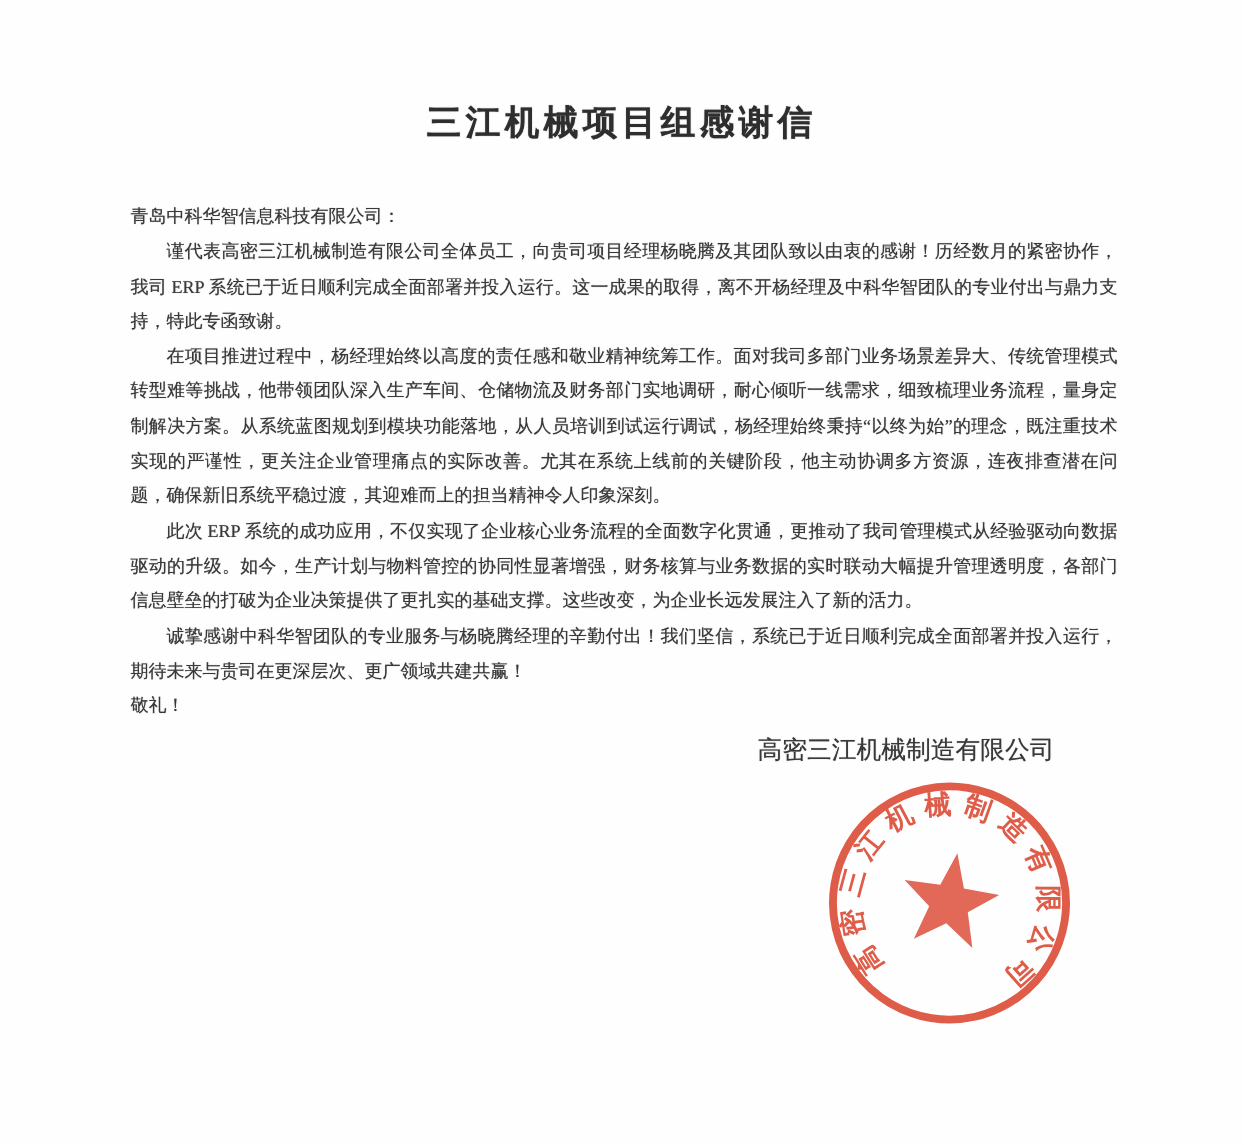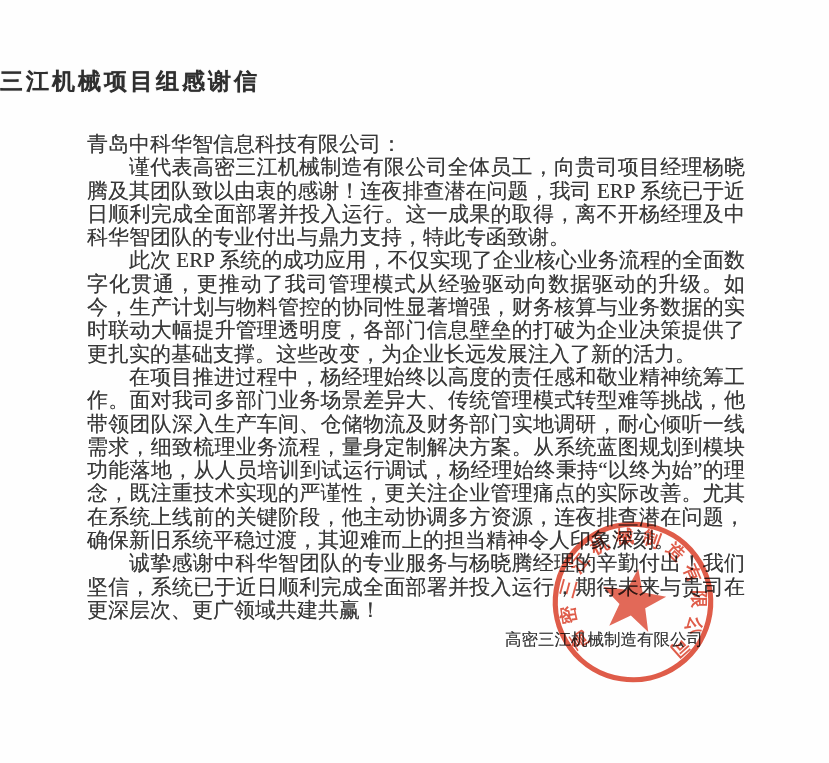"三江机械项目组感谢信" .doc-title { text-align: none -> center }
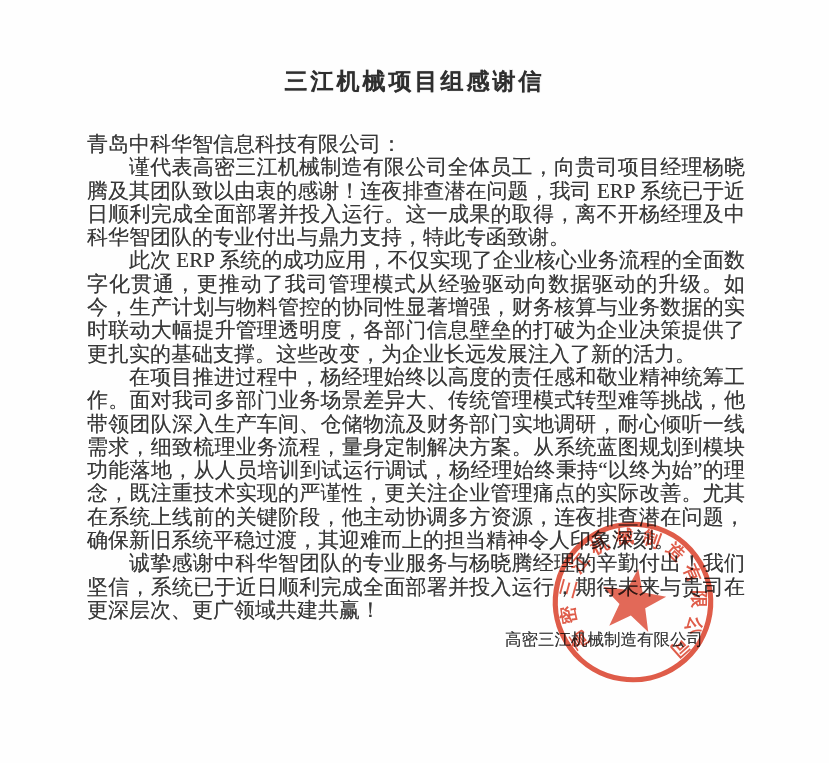"青岛中科华智信息科技有限公司：" .letter-body { font-size: 21px -> 12px }
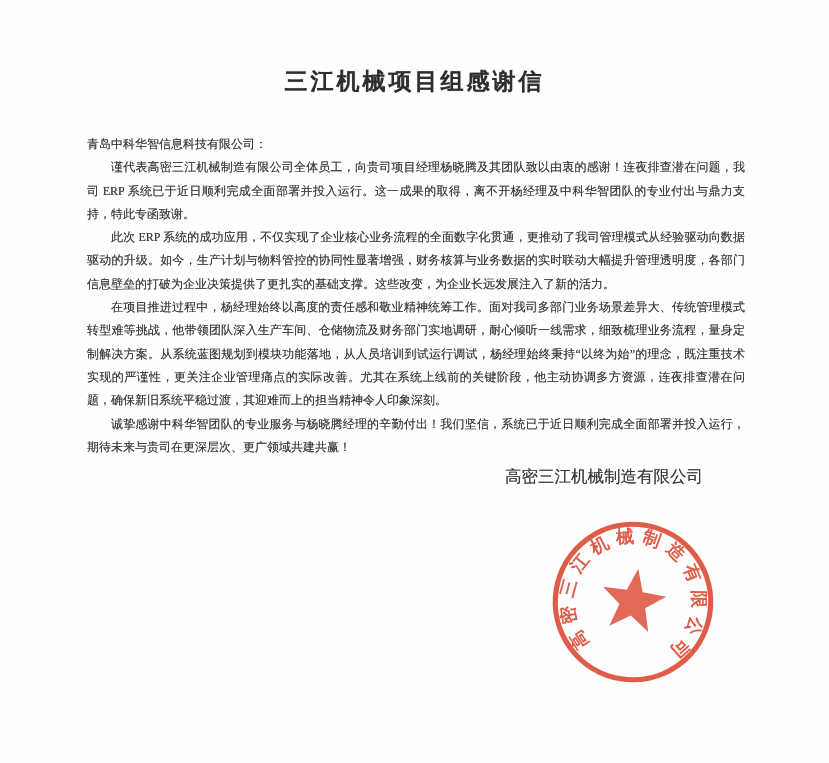"谨代表高密三江机械制造有限公司全体员工，向贵司项目经理杨晓腾及其团队致以由衷的感" p.indent { text: 连夜排查潜在问题 -> 历经数月的紧密协作 }
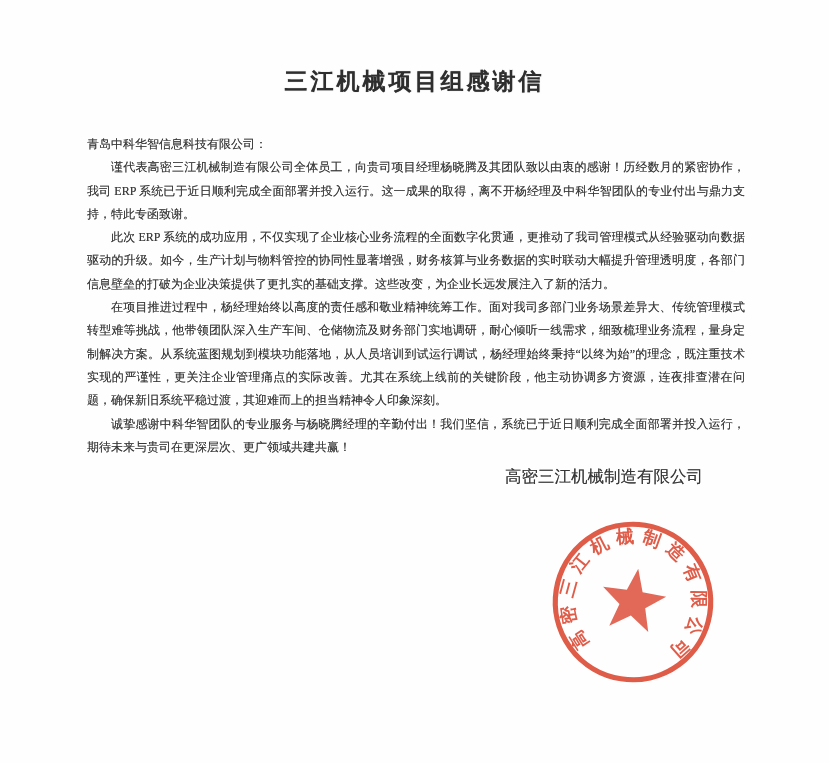"此次 ERP" p.indent { order: before "在项目推进过程中，杨经理始终以高度的责任感和敬业精神统筹工作。面对我司多部门业务" -> after "在项目推进过程中，杨经理始终以高度的责任感和敬业精神统筹工作。面对我司多部门业务" }
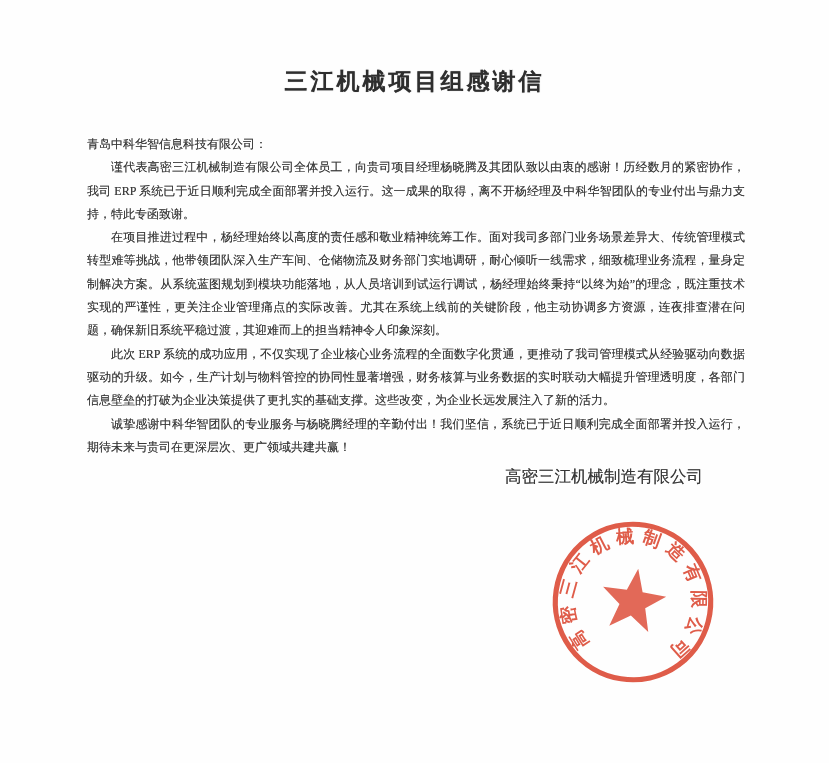"敬礼！" p { html: none -> <p>敬礼！</p> }
